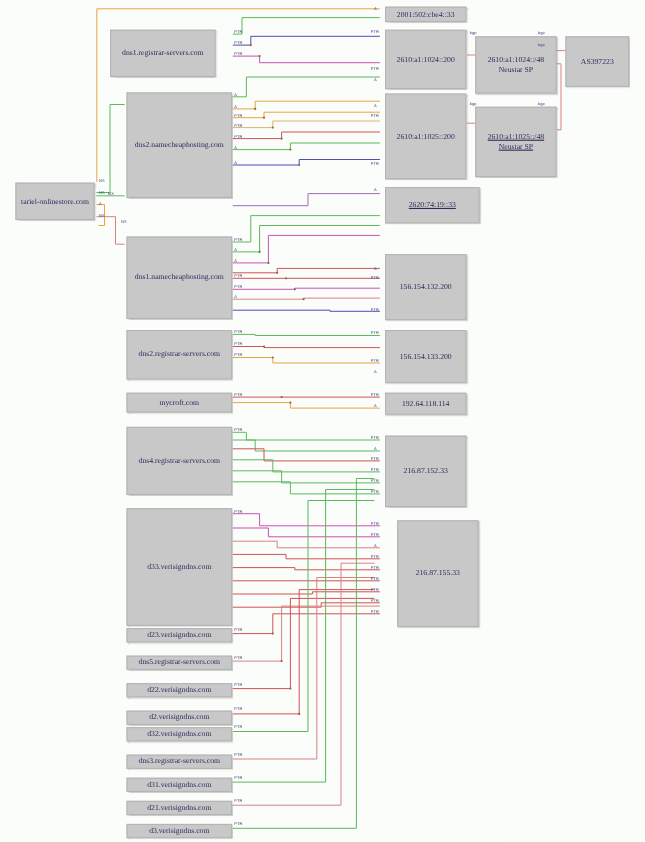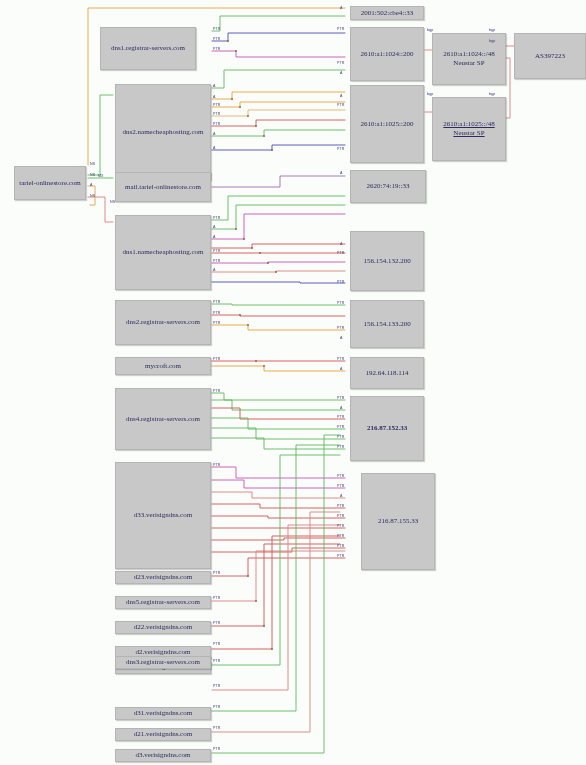"AS397223" div.node { width: 72px -> 58px }
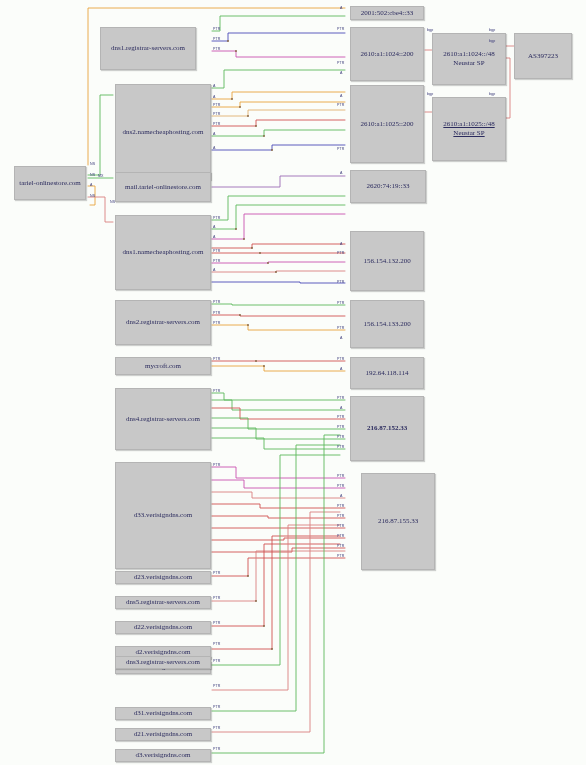"mail.tariel-onlinestore.com" div.node { html: <div>mail.tariel-onlinestore.com</div> -> none }
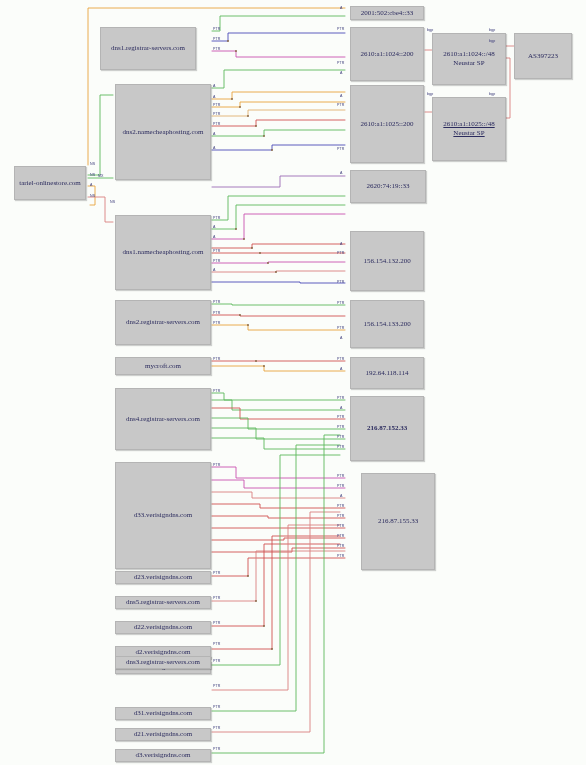"2620:74:19::33" div.node { text-decoration: none -> underline; width: 76px -> 86px }
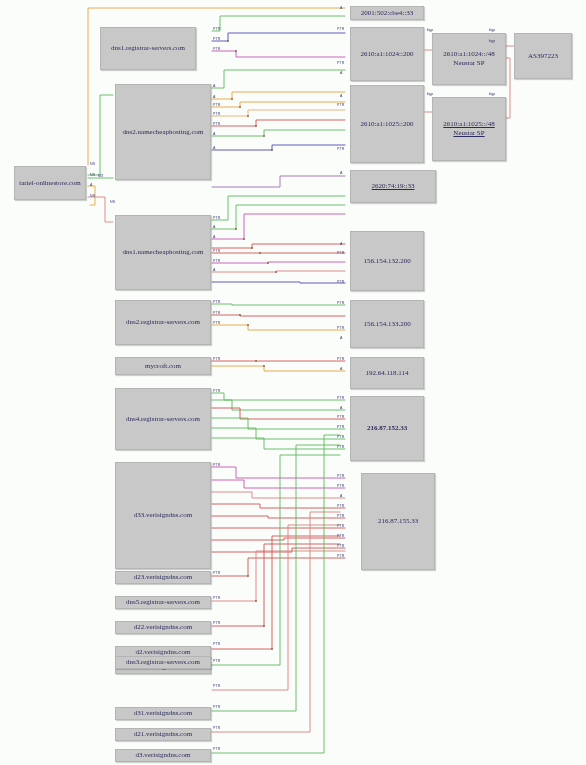"192.64.118.114" div.node { height: 32px -> 20px }
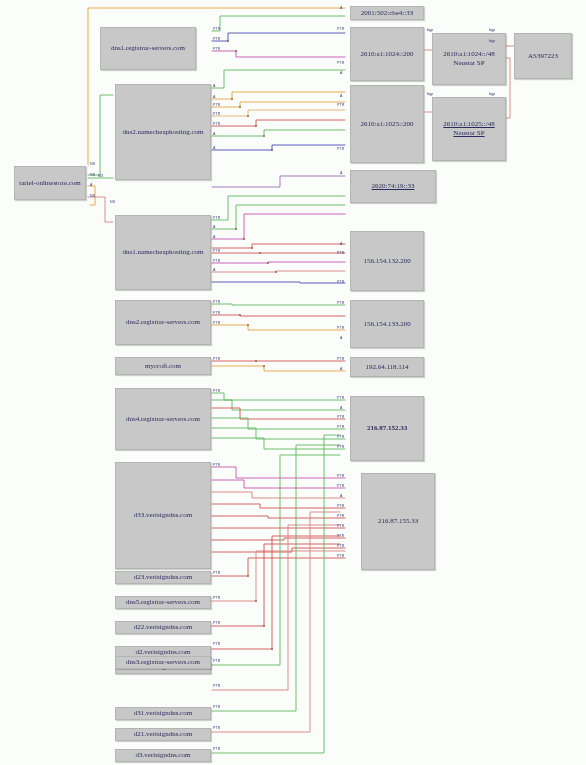"216.87.152.33" div.node { font-weight: bold -> none }
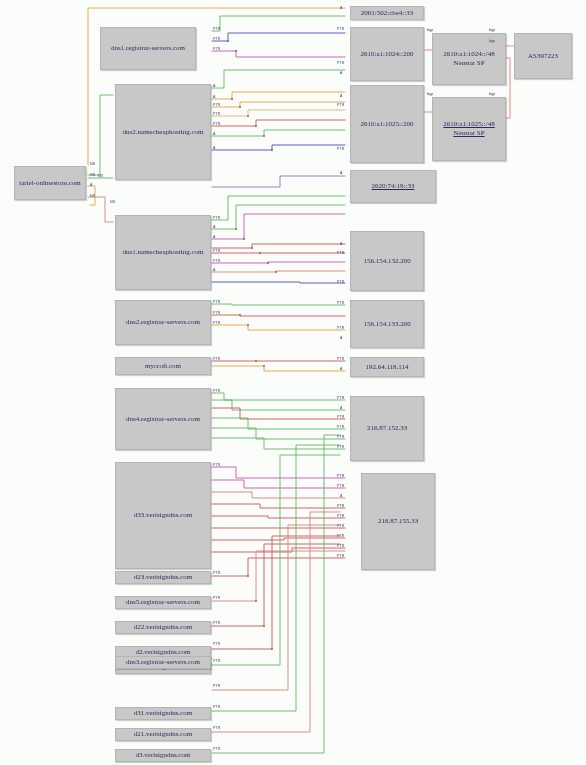"dns3.registrar-servers.com" div.node { top: 656px -> 686px }
